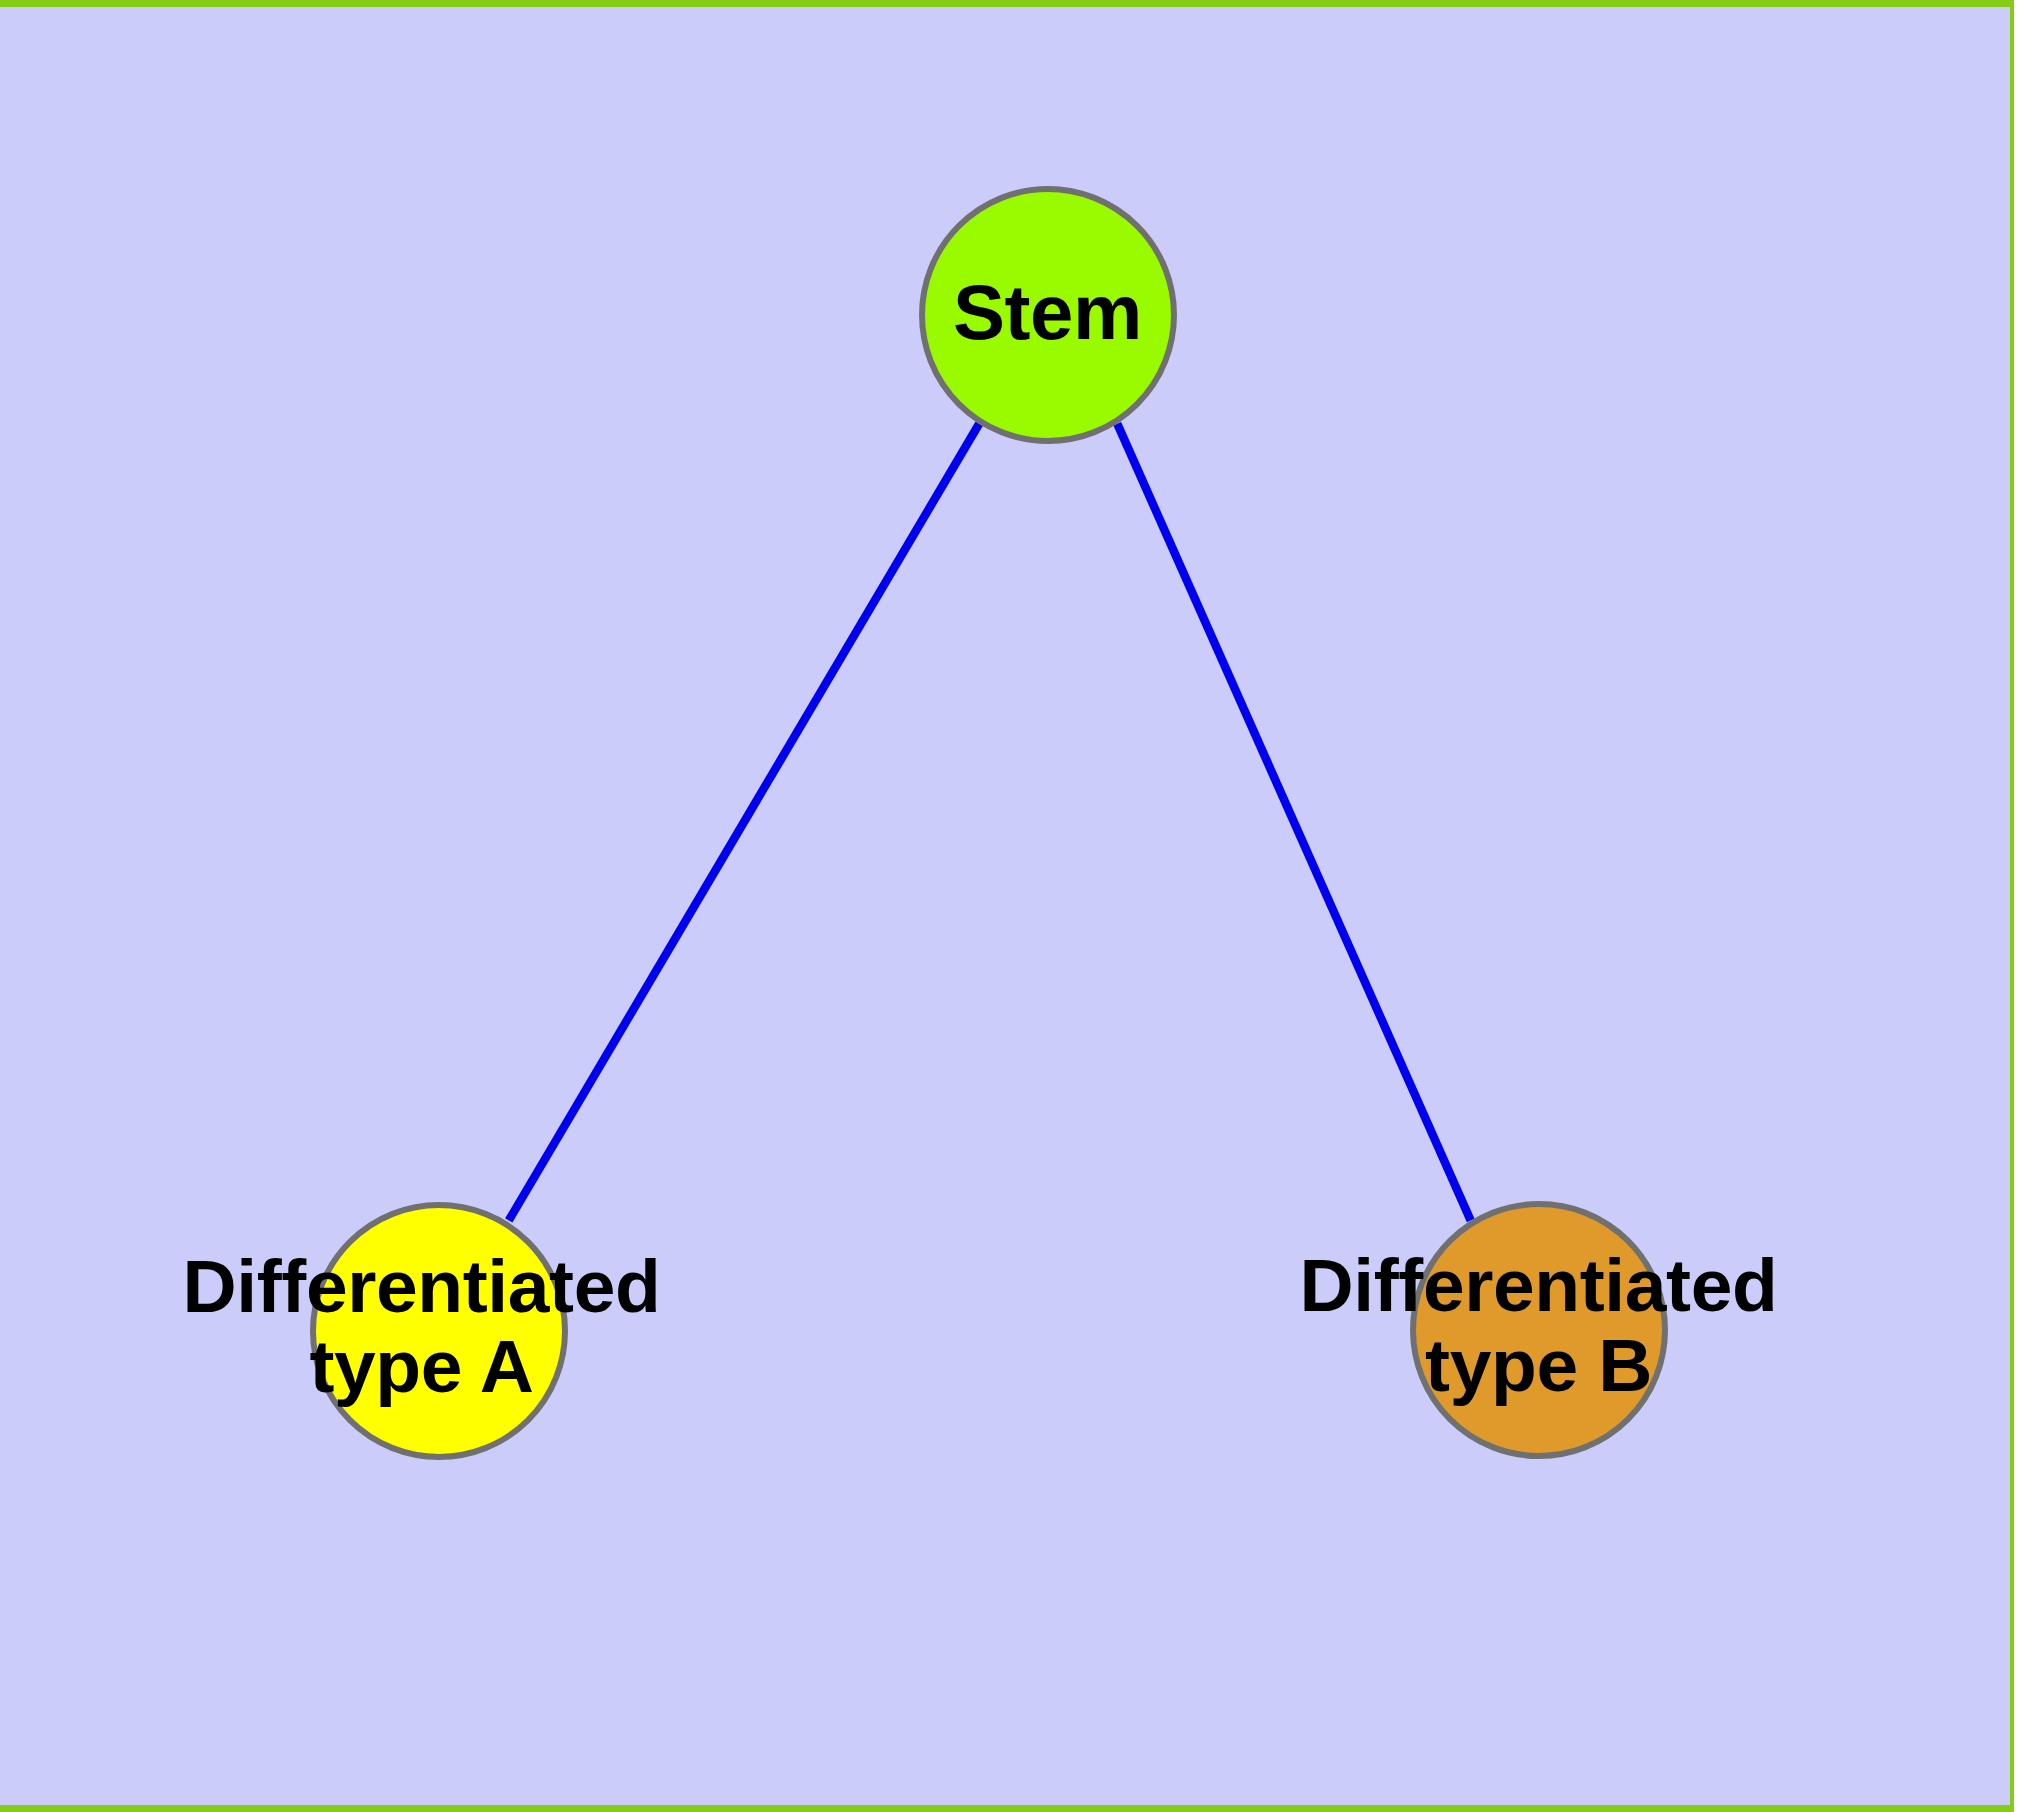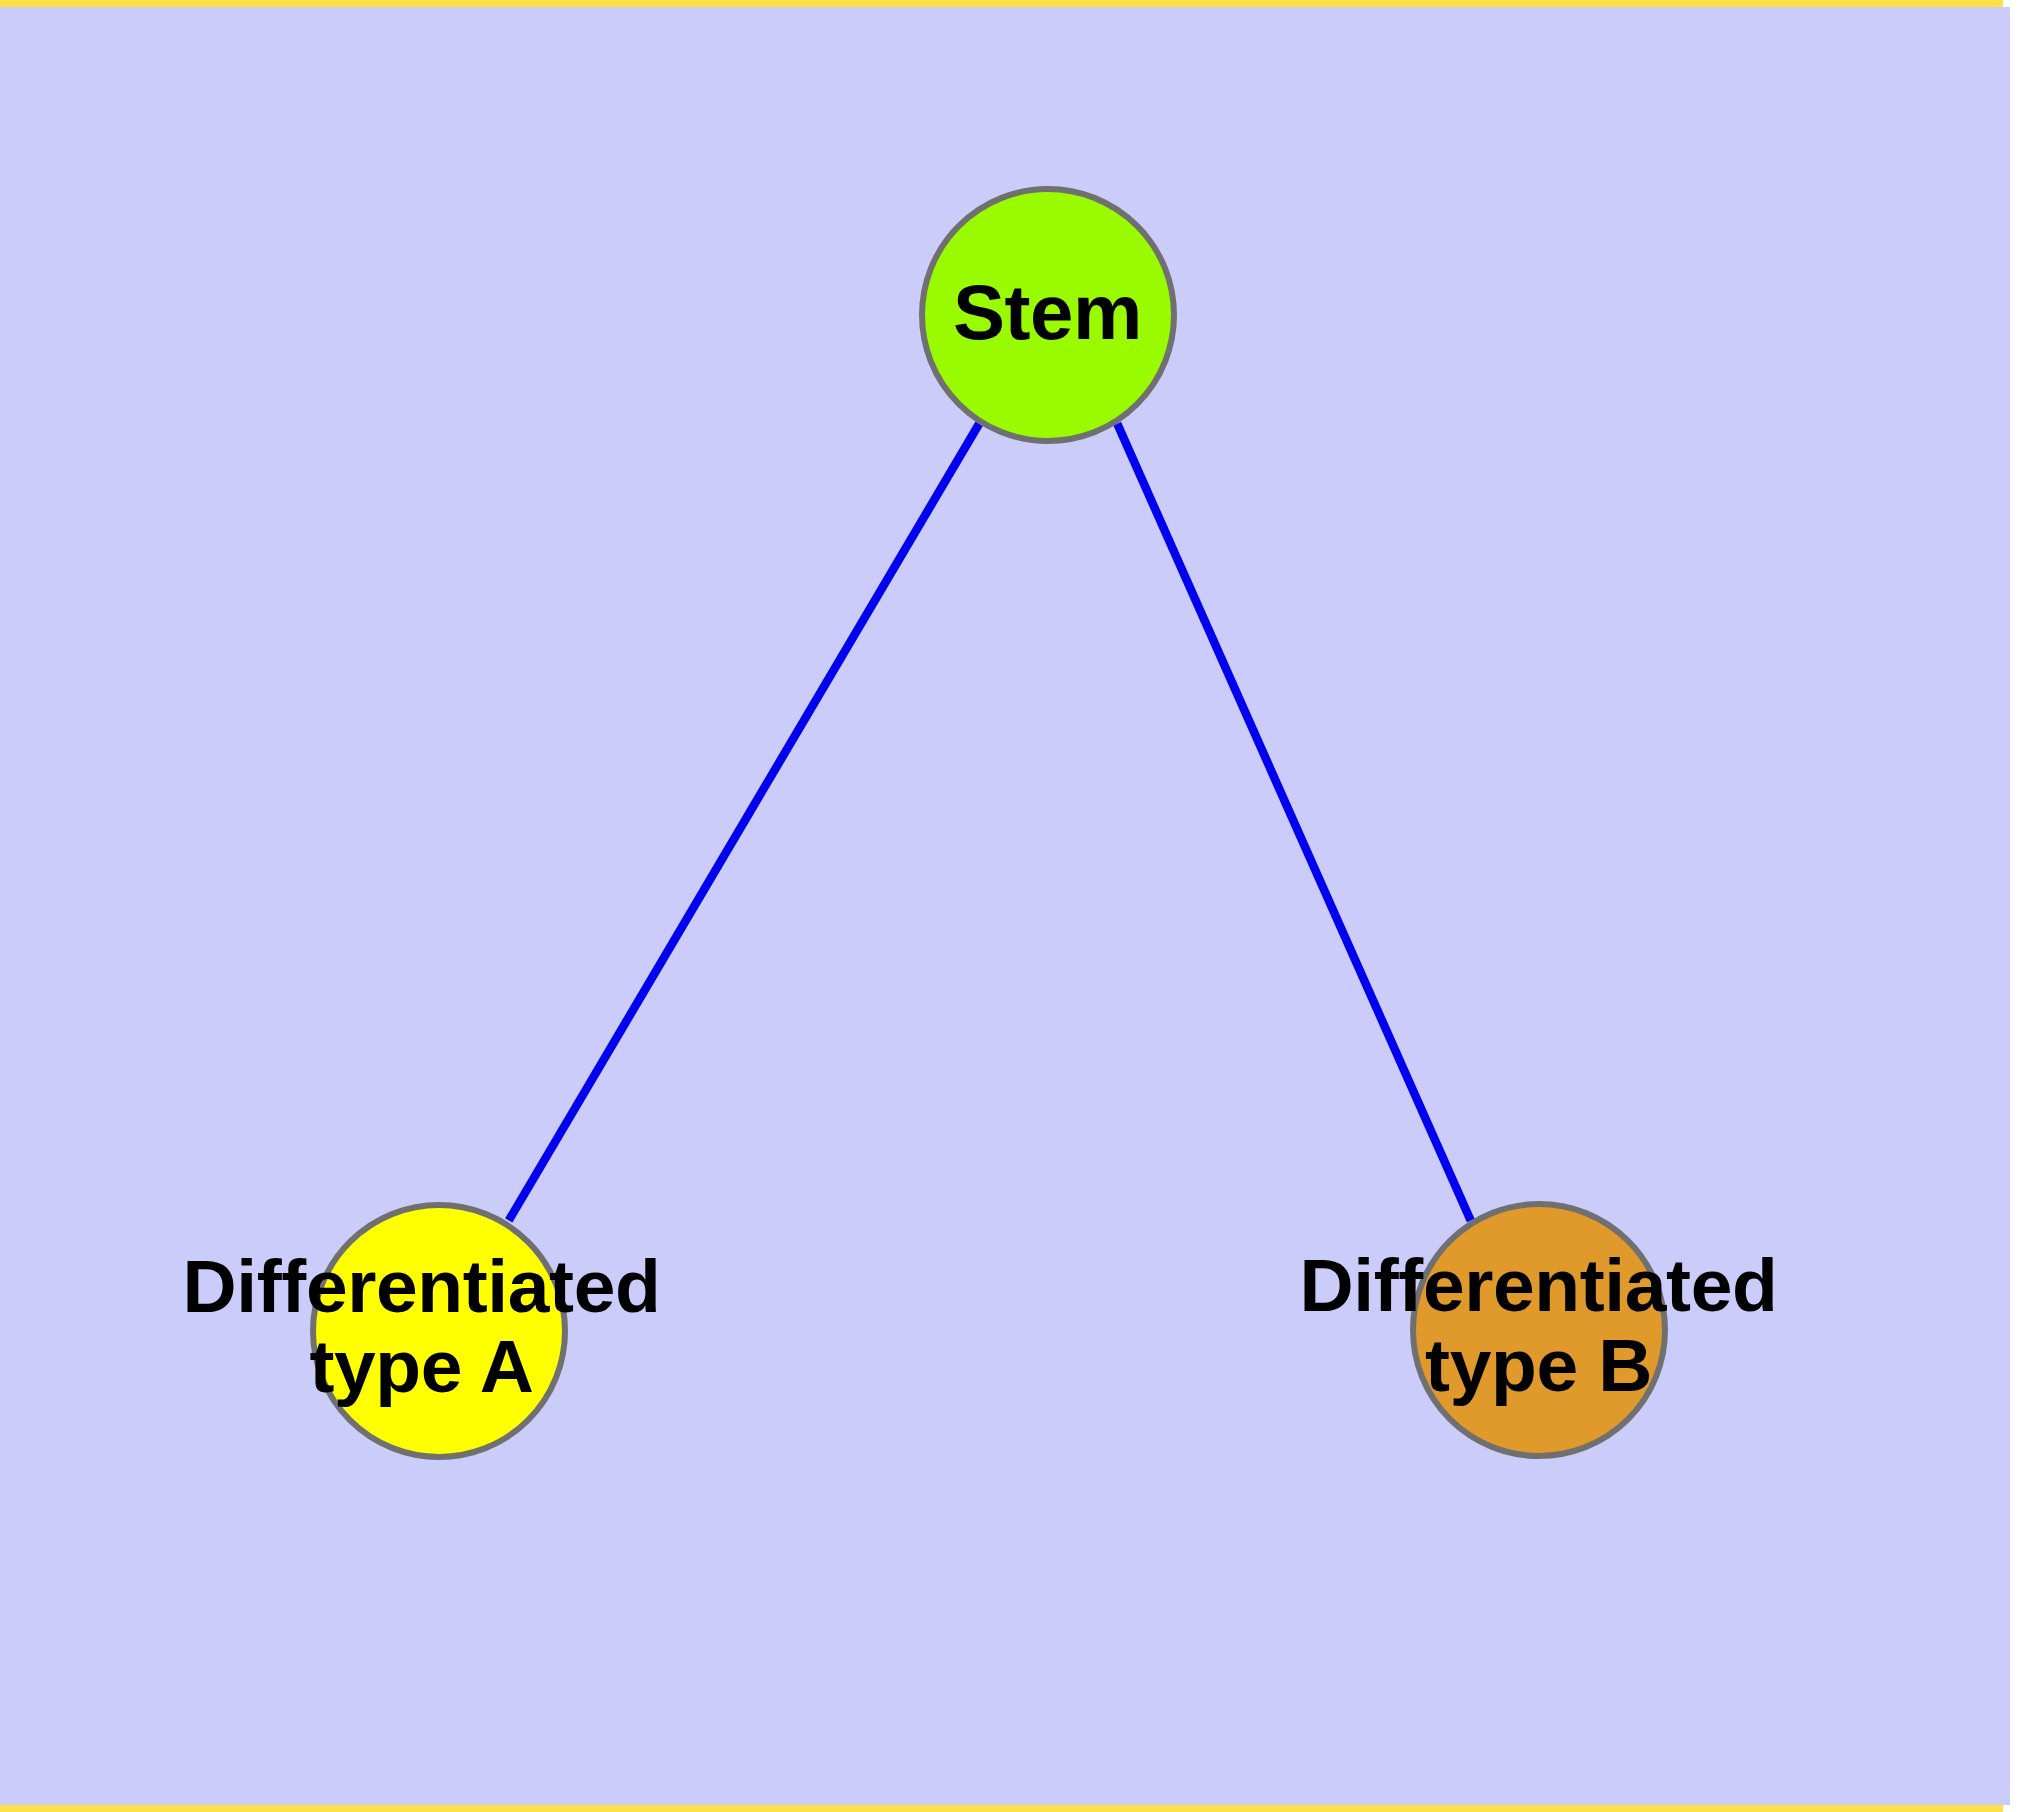"Stem" #graph-canvas { background: #fde047 -> #84cc16; padding-left: none -> 11px }
